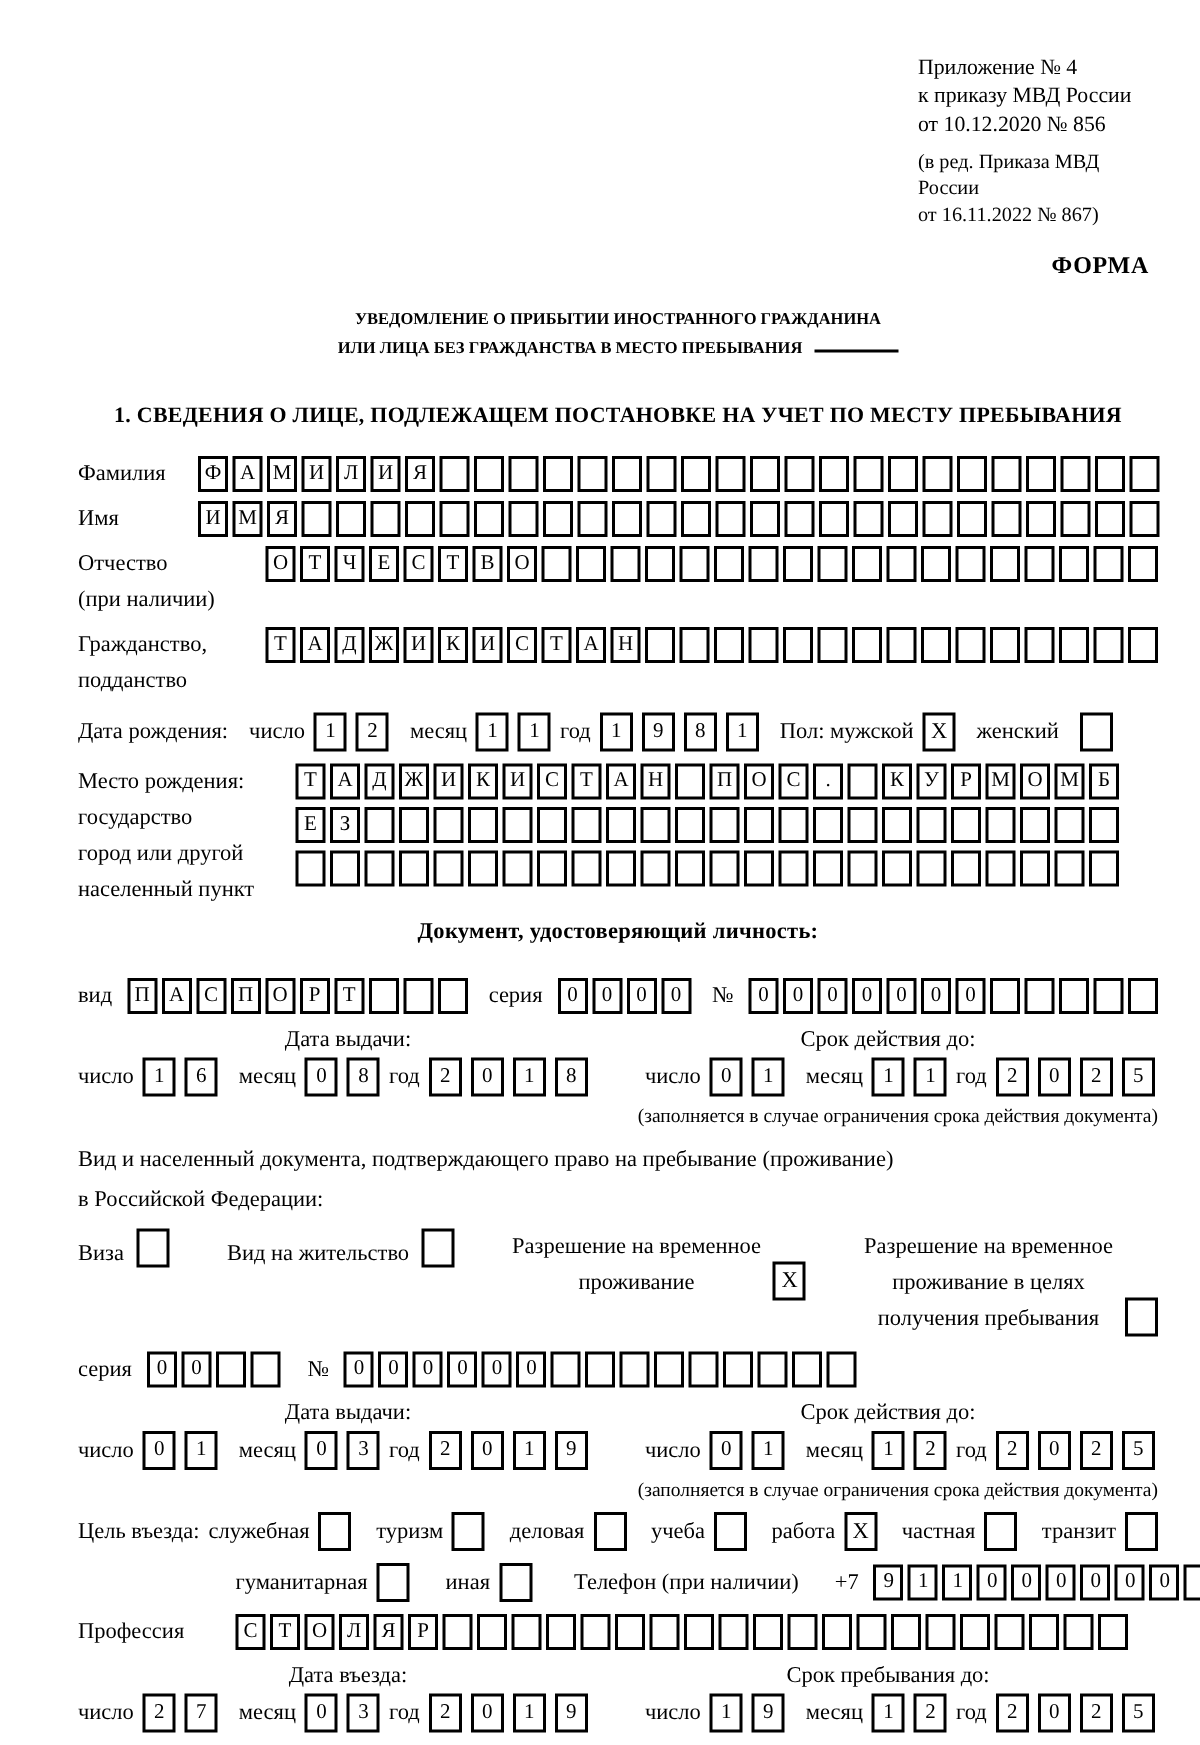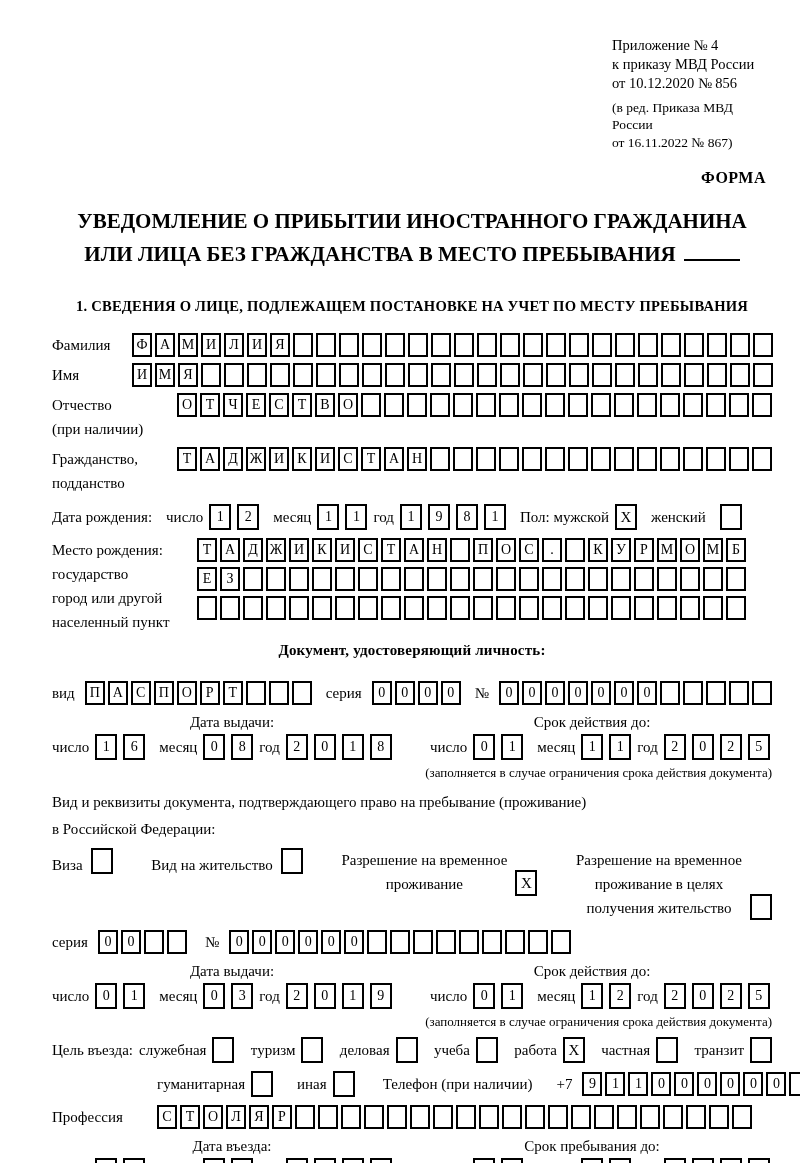"УВЕДОМЛЕНИЕ О ПРИБЫТИИ ИНОСТРАННОГО" .title { font-size: 21px -> 11px }
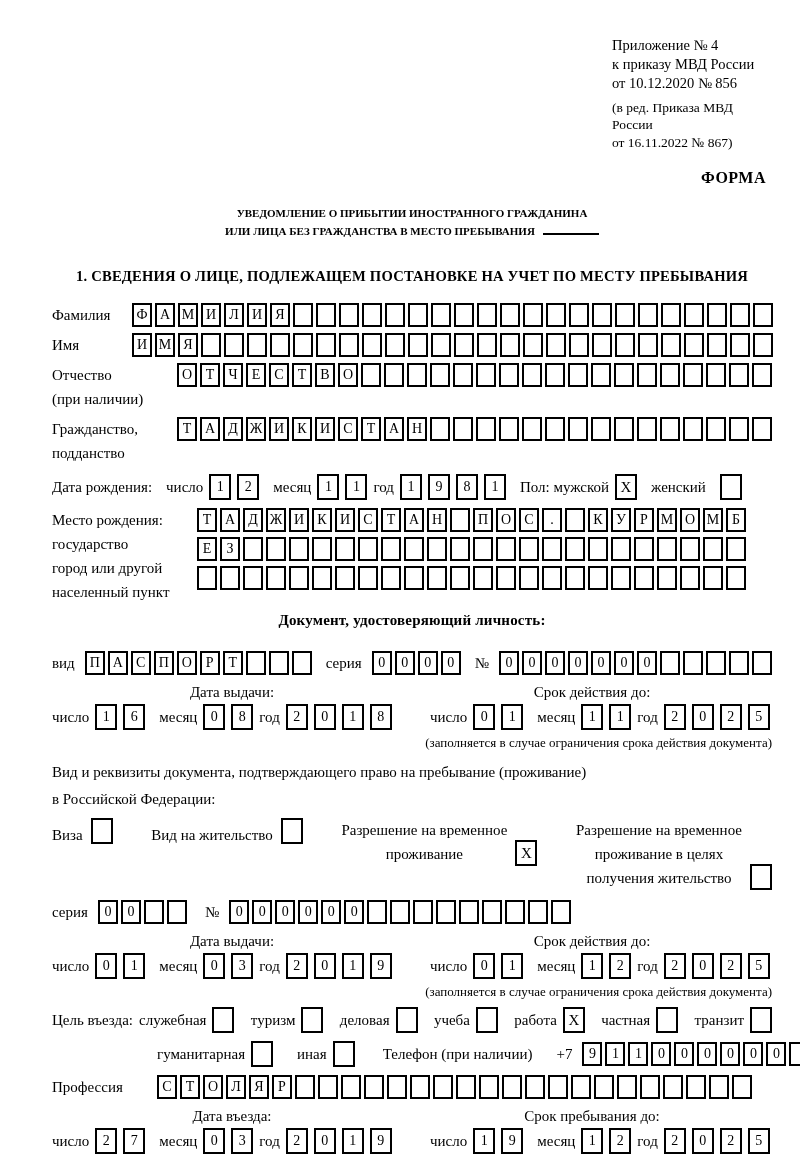"Вид и реквизиты документа," div.intro { text: реквизиты -> населенный }
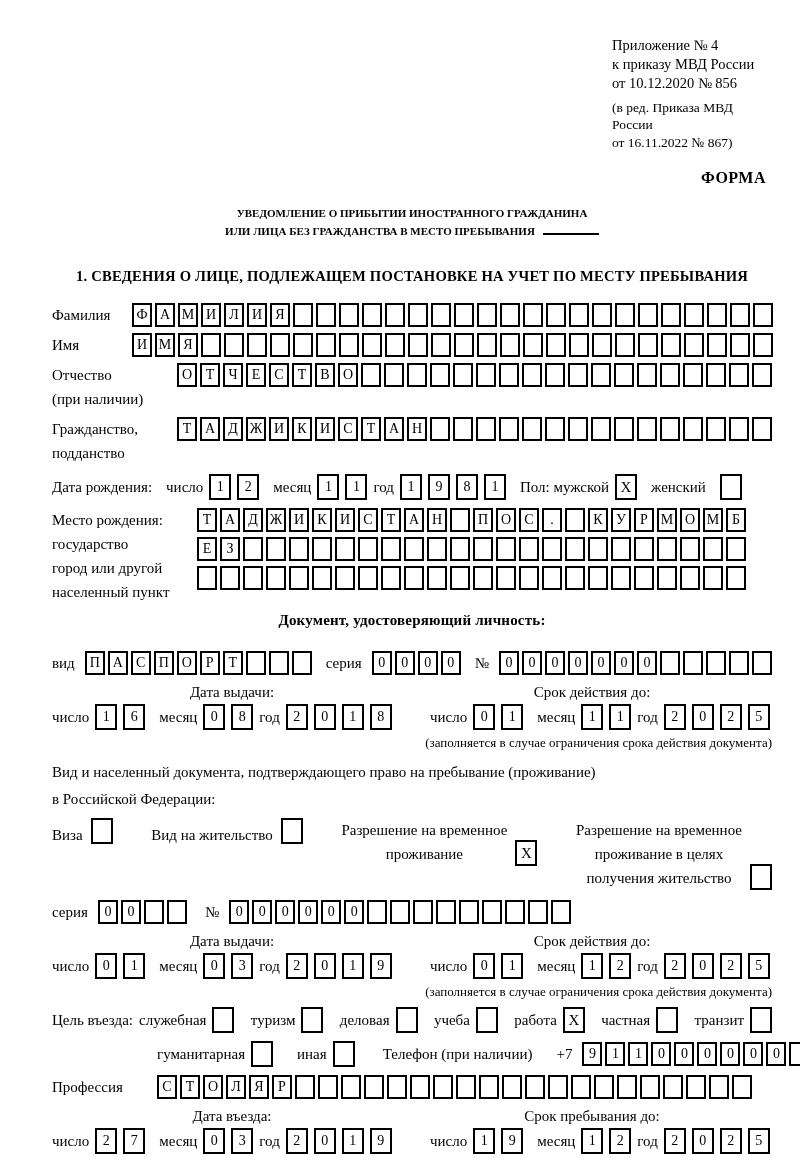"получения жительство" span { text: жительство -> пребывания }
